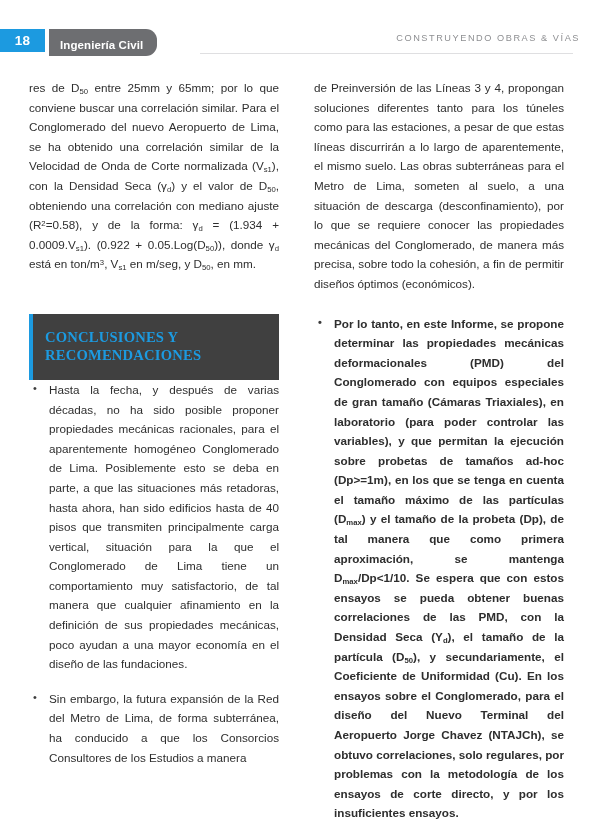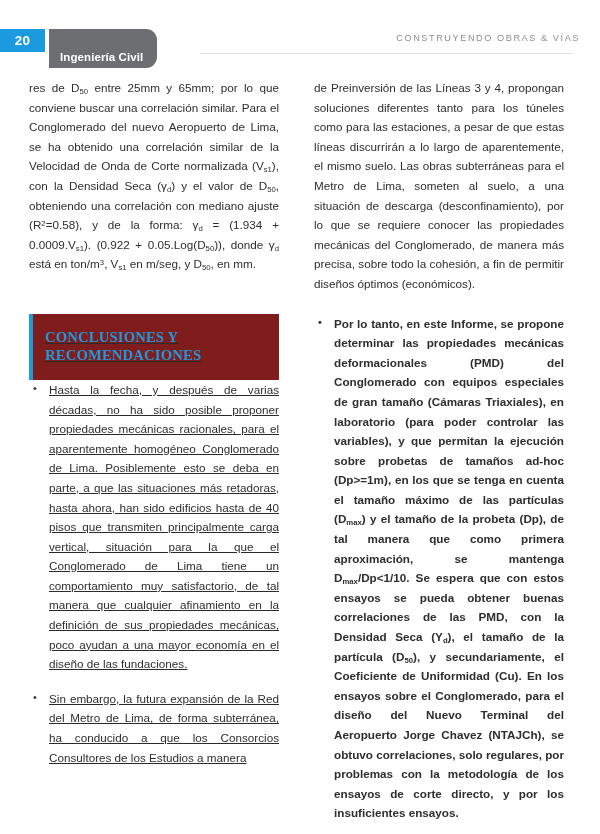"20" div.page-number-badge { text: 20 -> 18 }
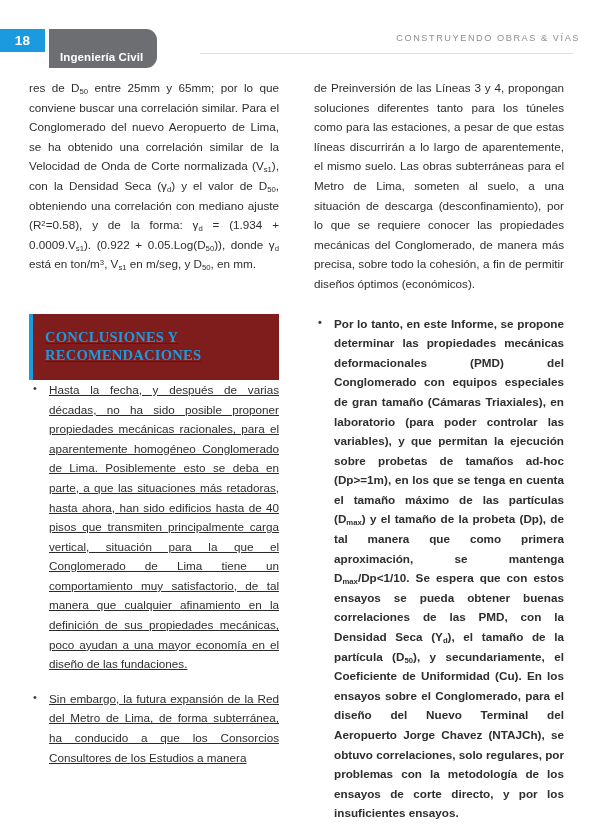"Ingeniería Civil" .section-tab { padding: 16px 14px 0 11px -> 4px 14px 0 11px }
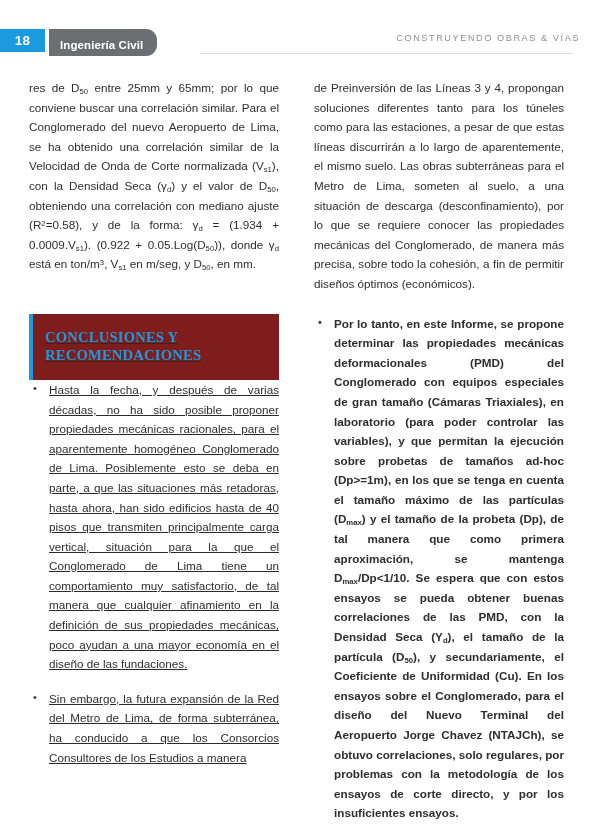"CONCLUSIONES Y" .section-heading { background: #7f1d1d -> #404040; text-decoration: underline -> none }
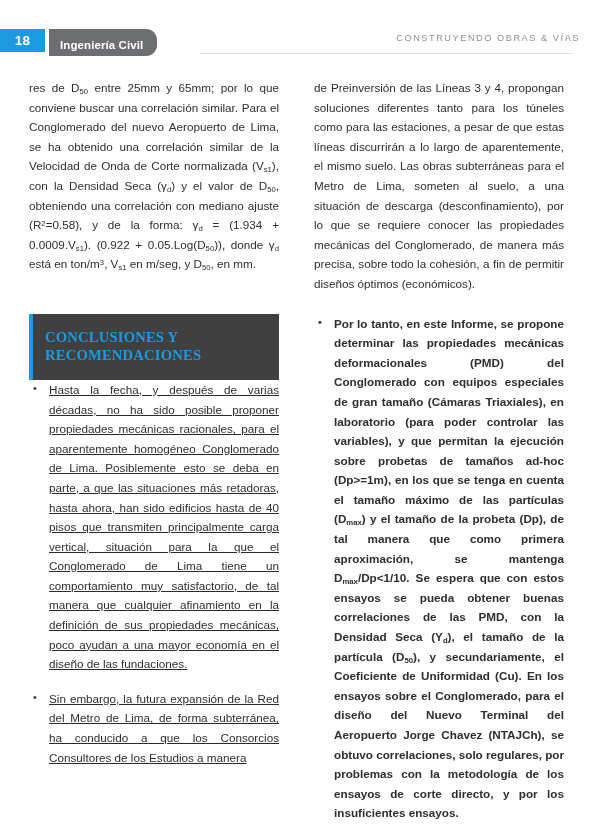"Hasta la fecha, y después" .bullets-top-gap { text-decoration: underline -> none }
